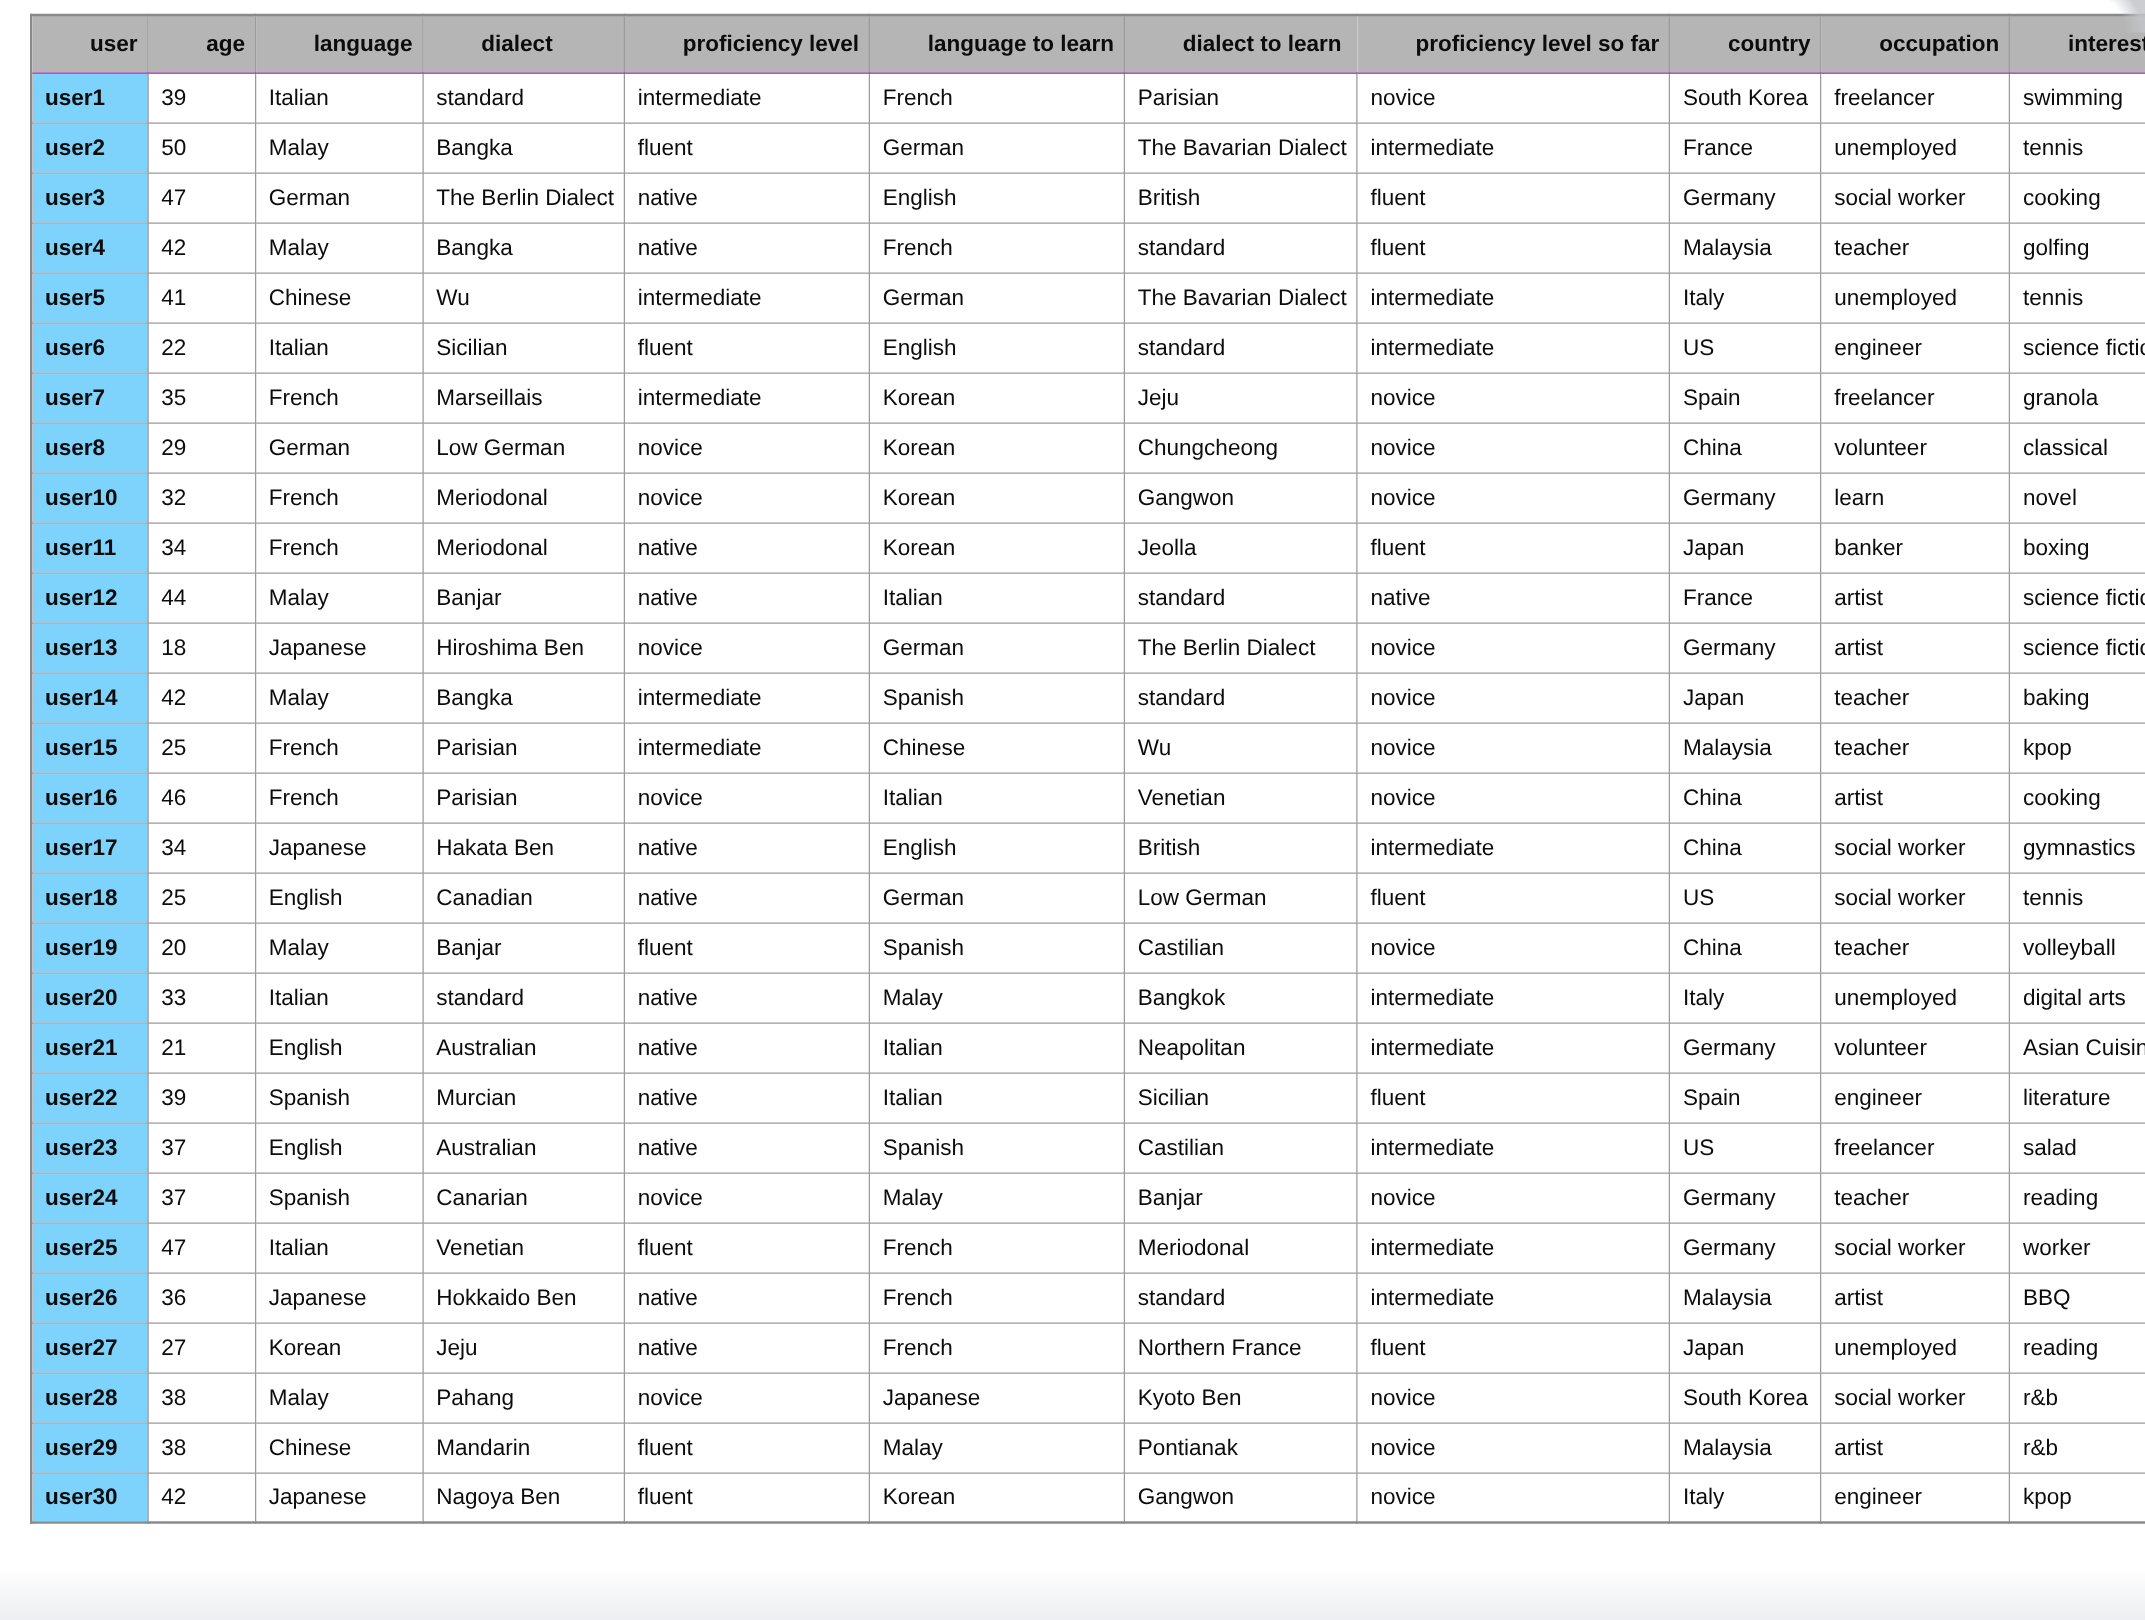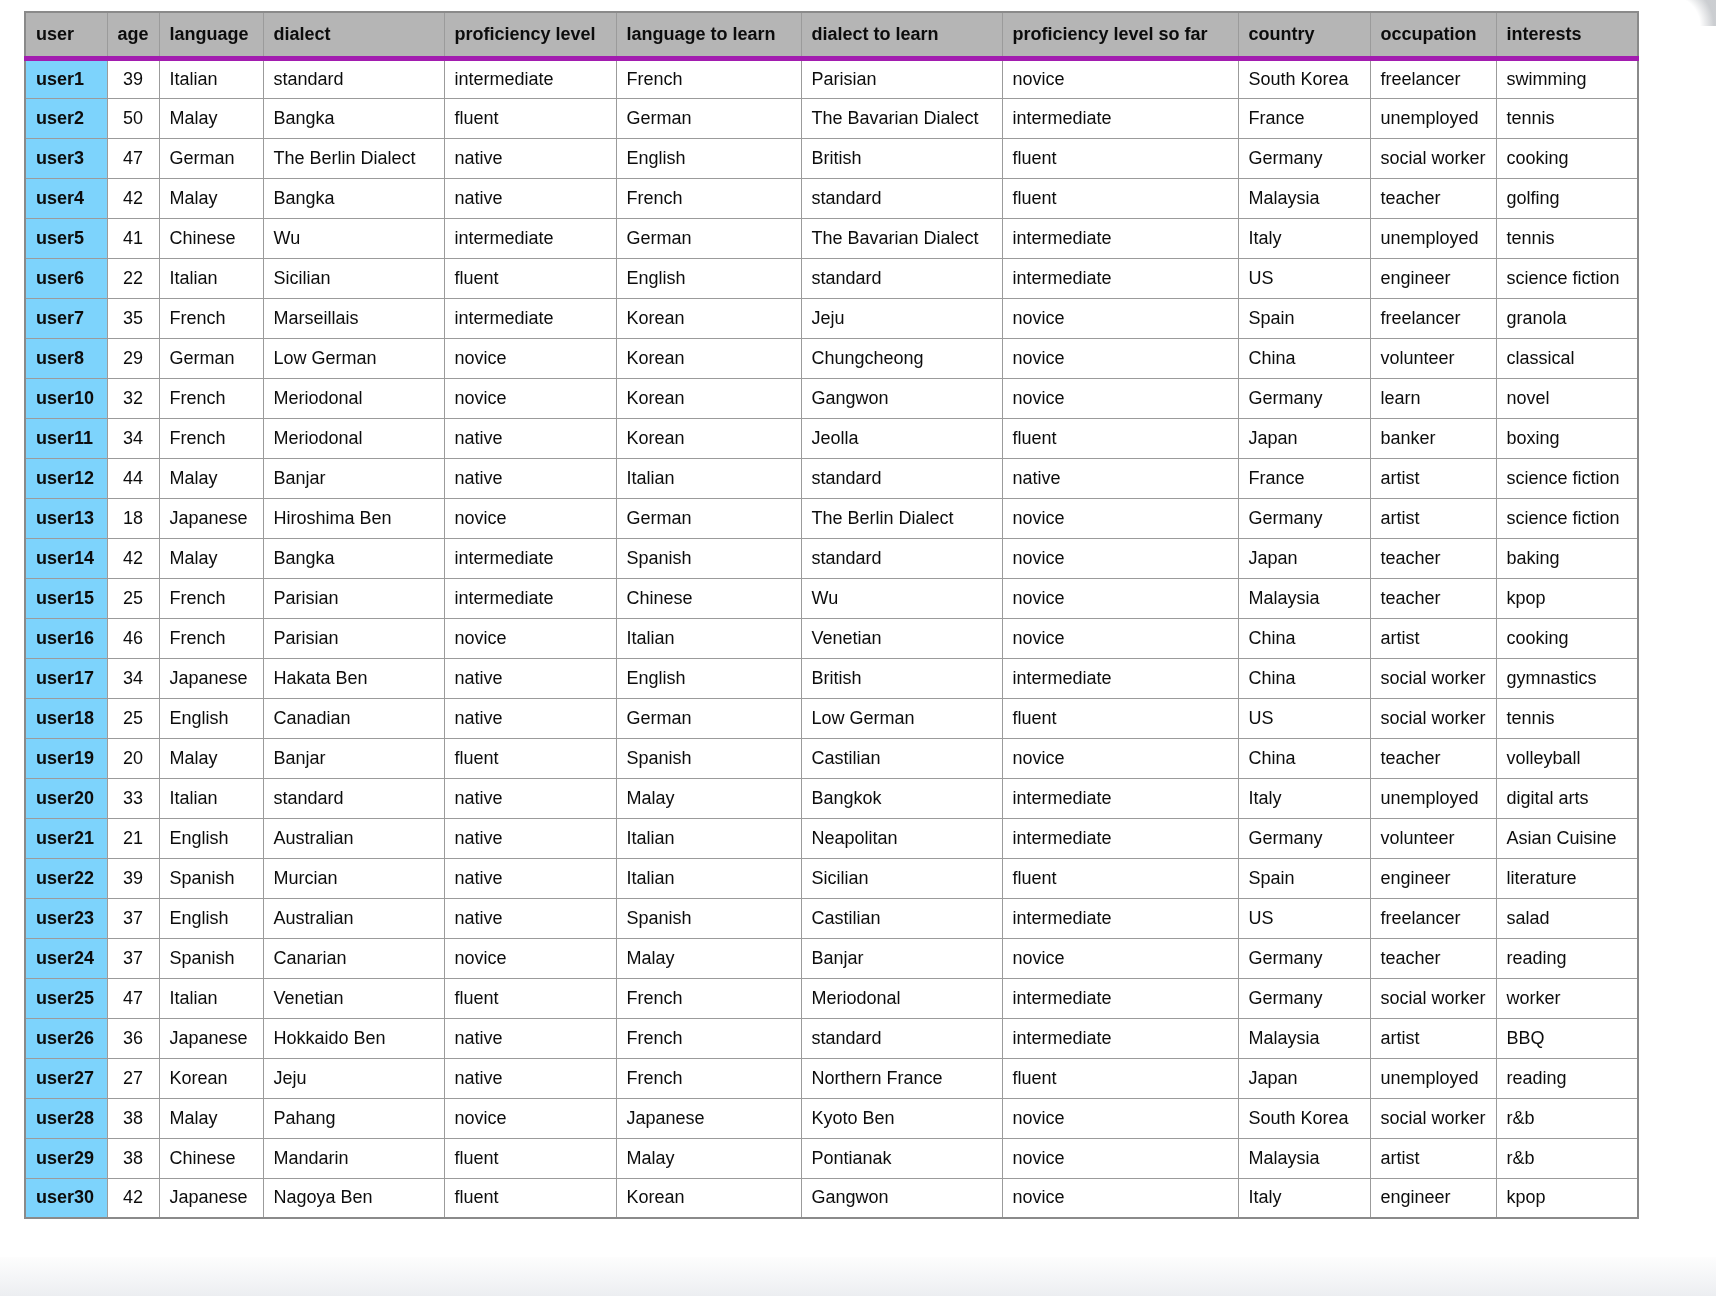"user" thead th { border-bottom: 5px solid #a21caf -> 1px solid #a21caf; padding-left: none -> 46px }
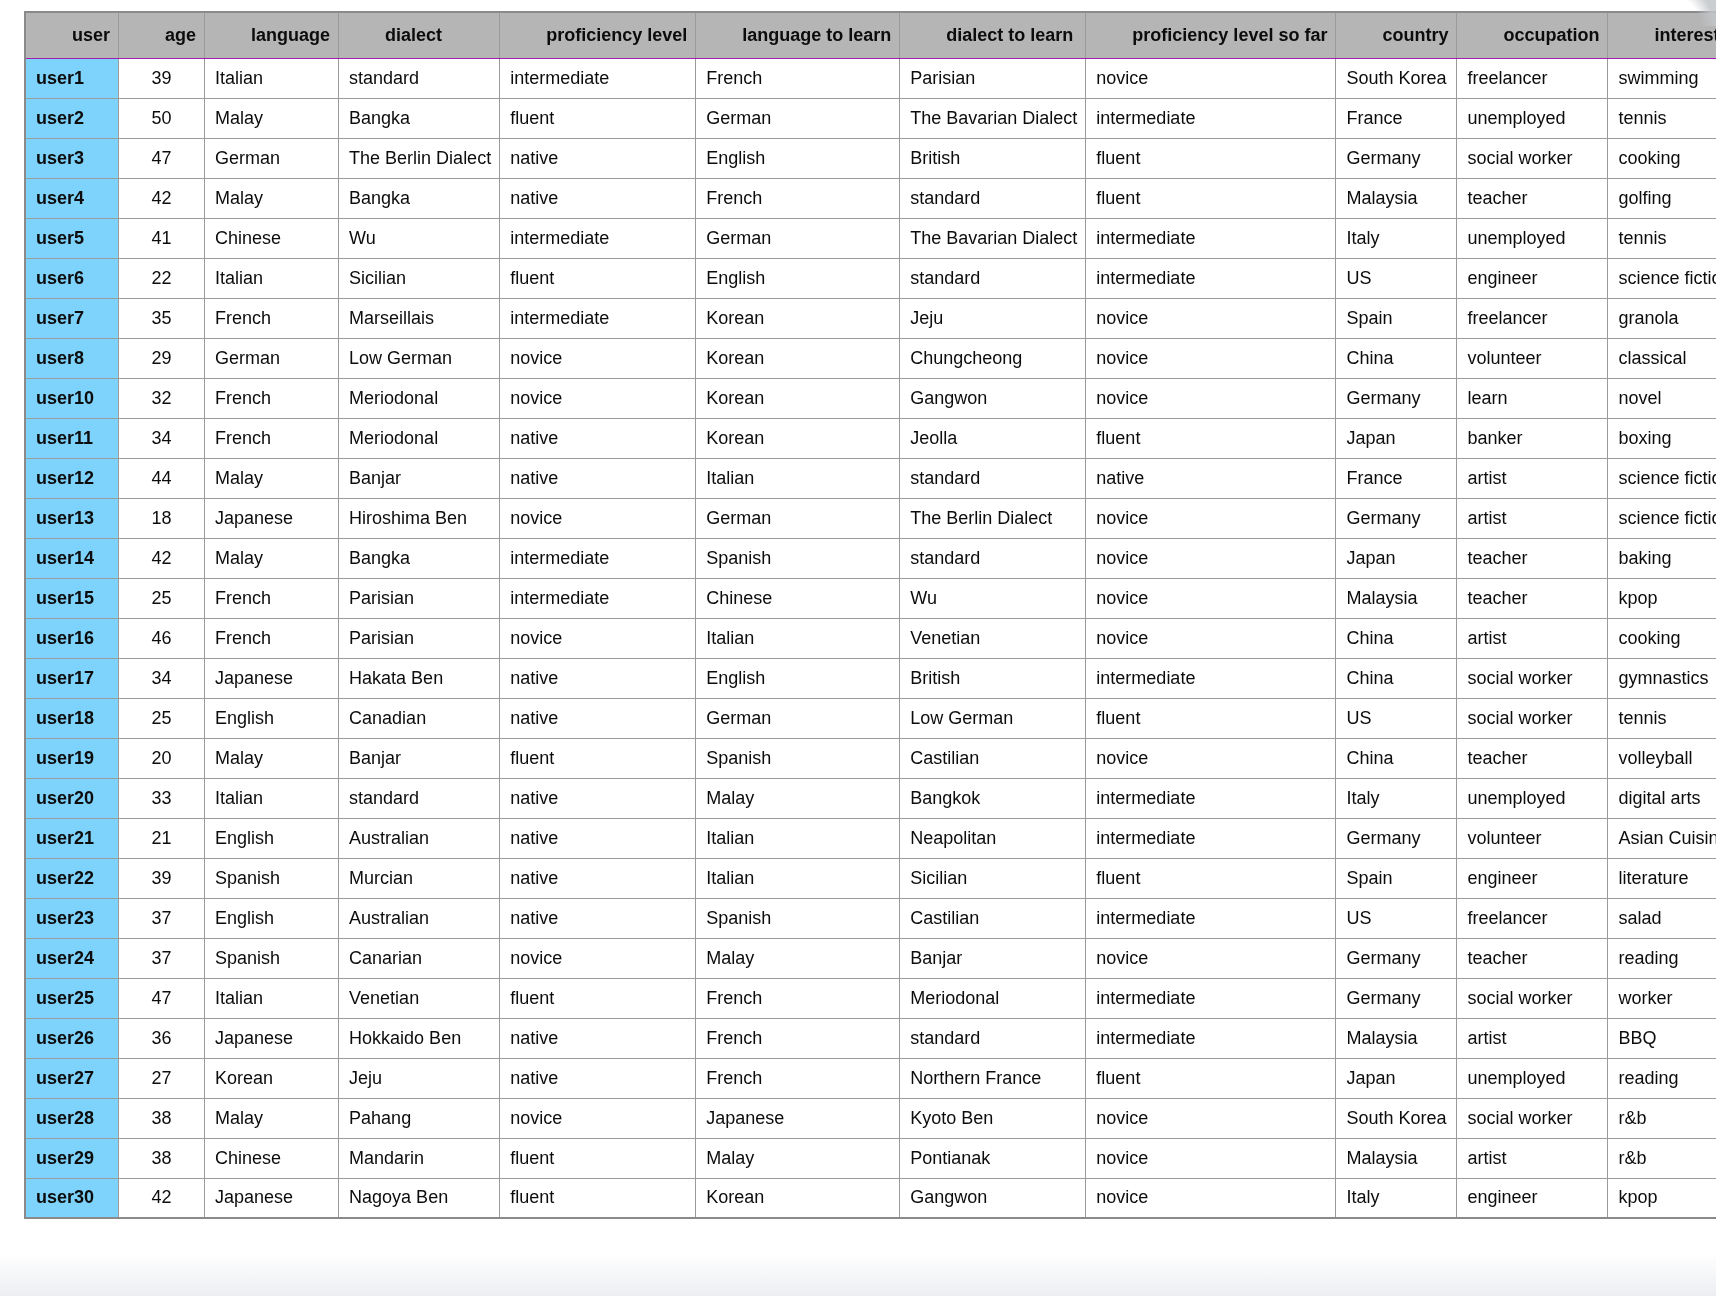"39" tbody td.age { text-align: center -> left }
